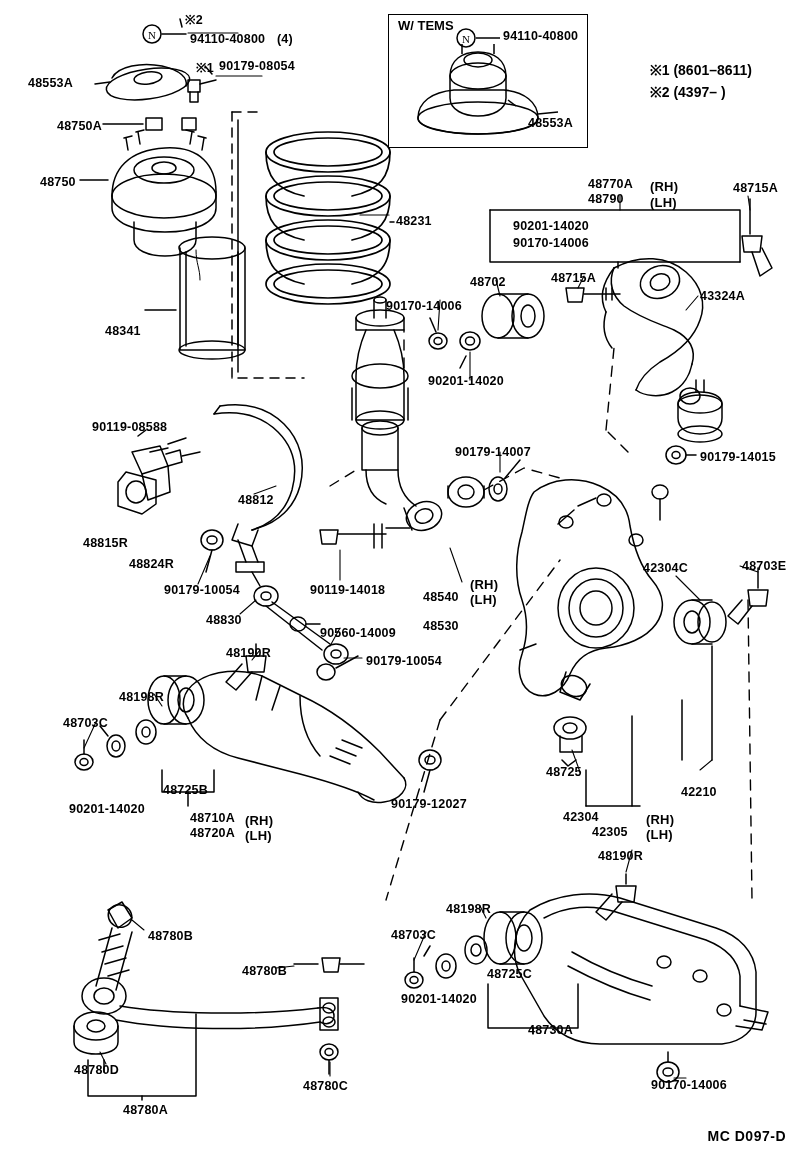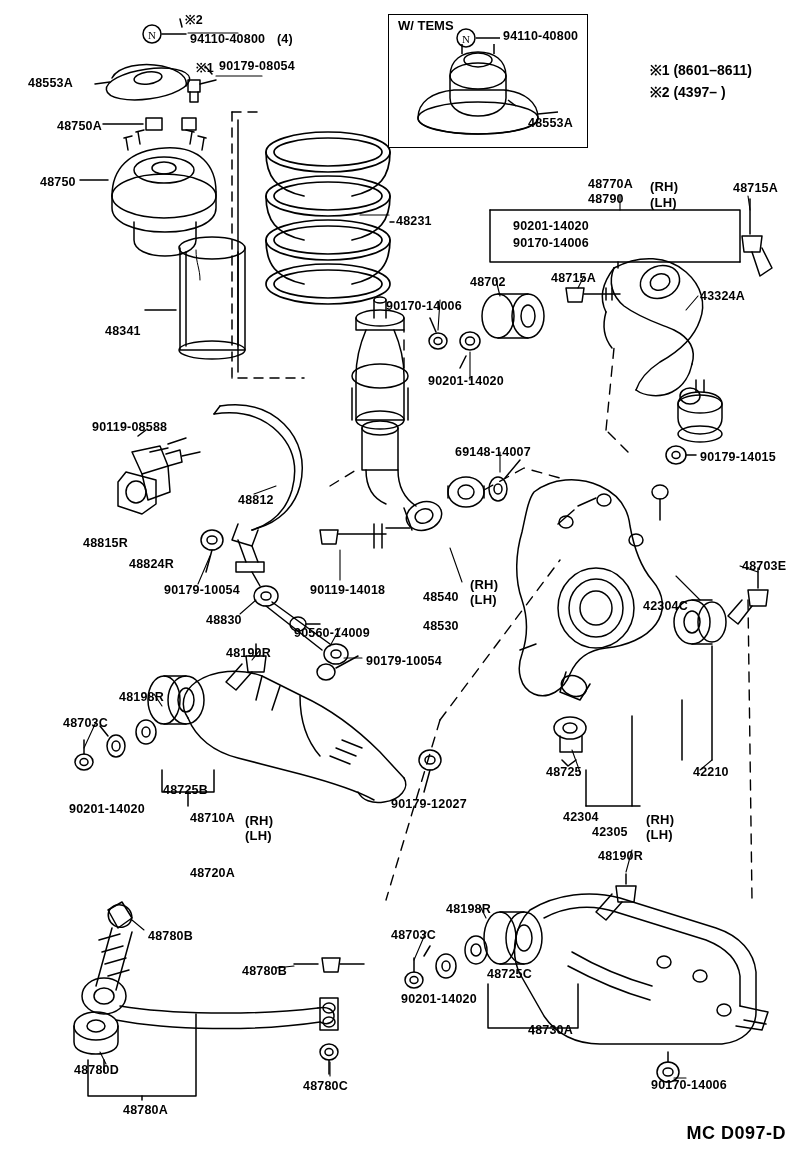"69148-14007" div.lbl { text: 69148-14007 -> 90179-14007 }
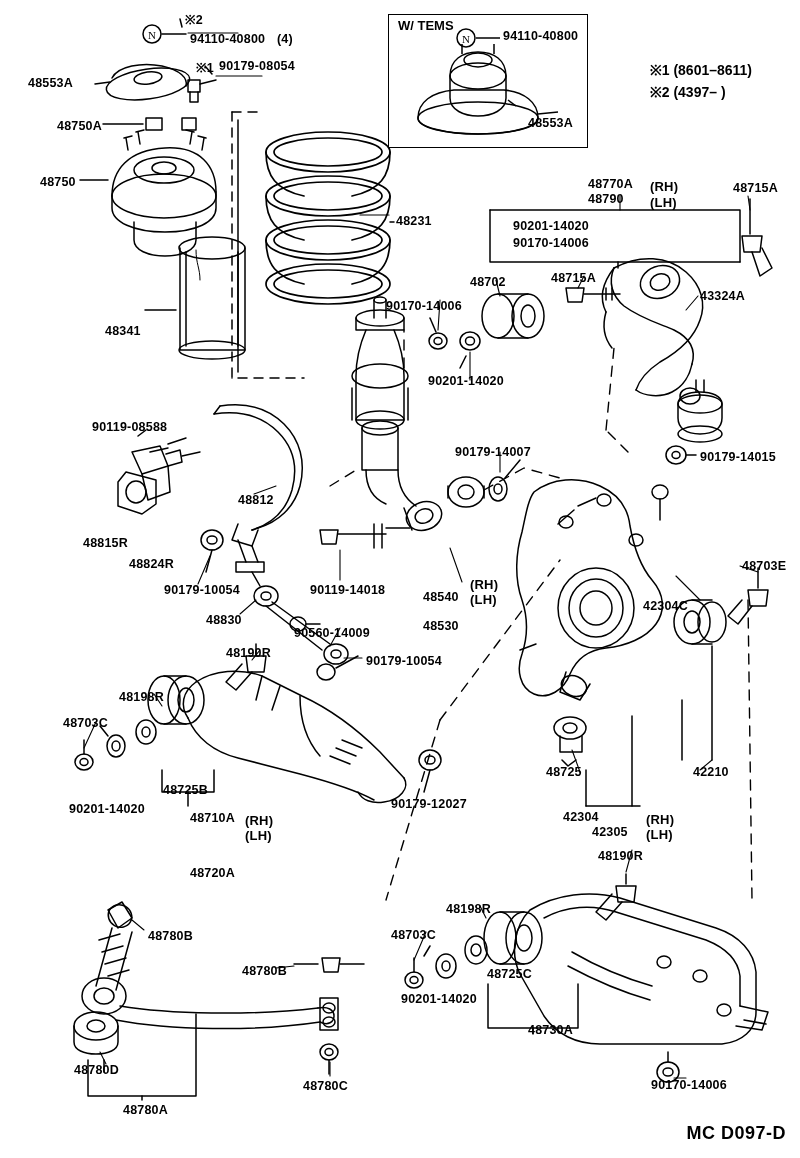"42304C" div.lbl { top: 600px -> 562px }
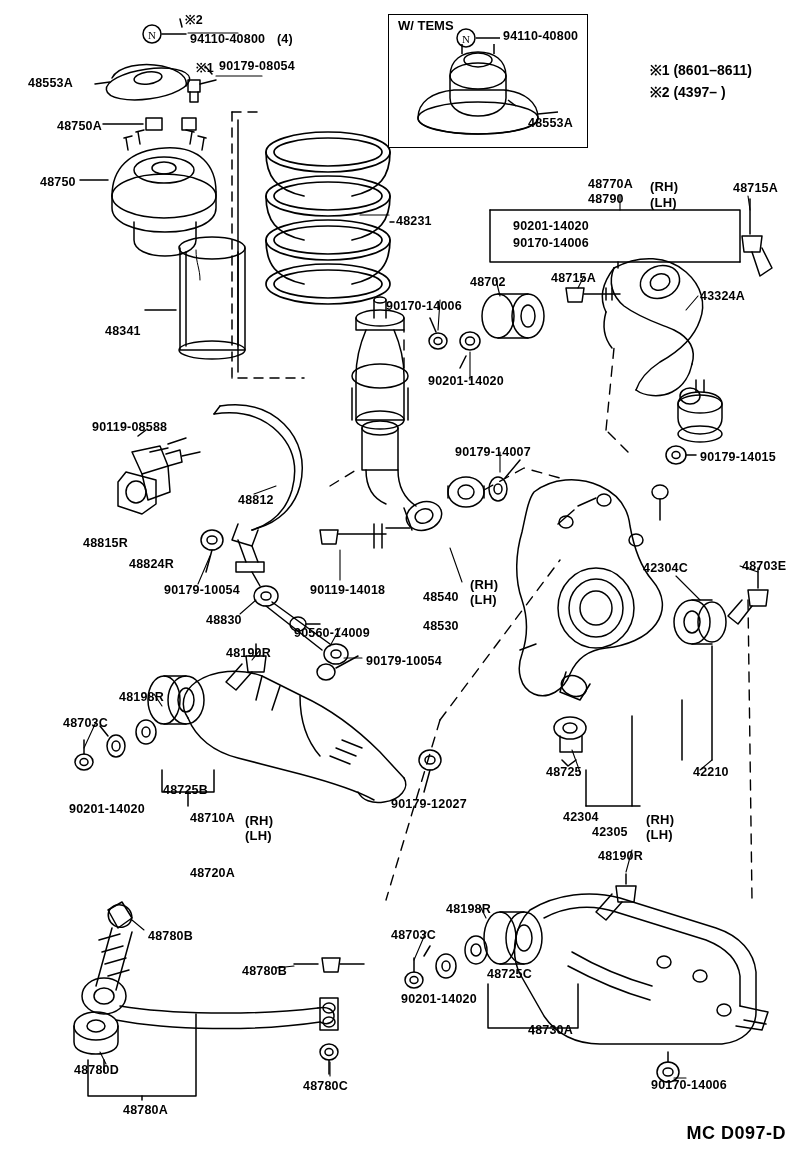"90560-14009" div.lbl { left: 294px -> 320px }
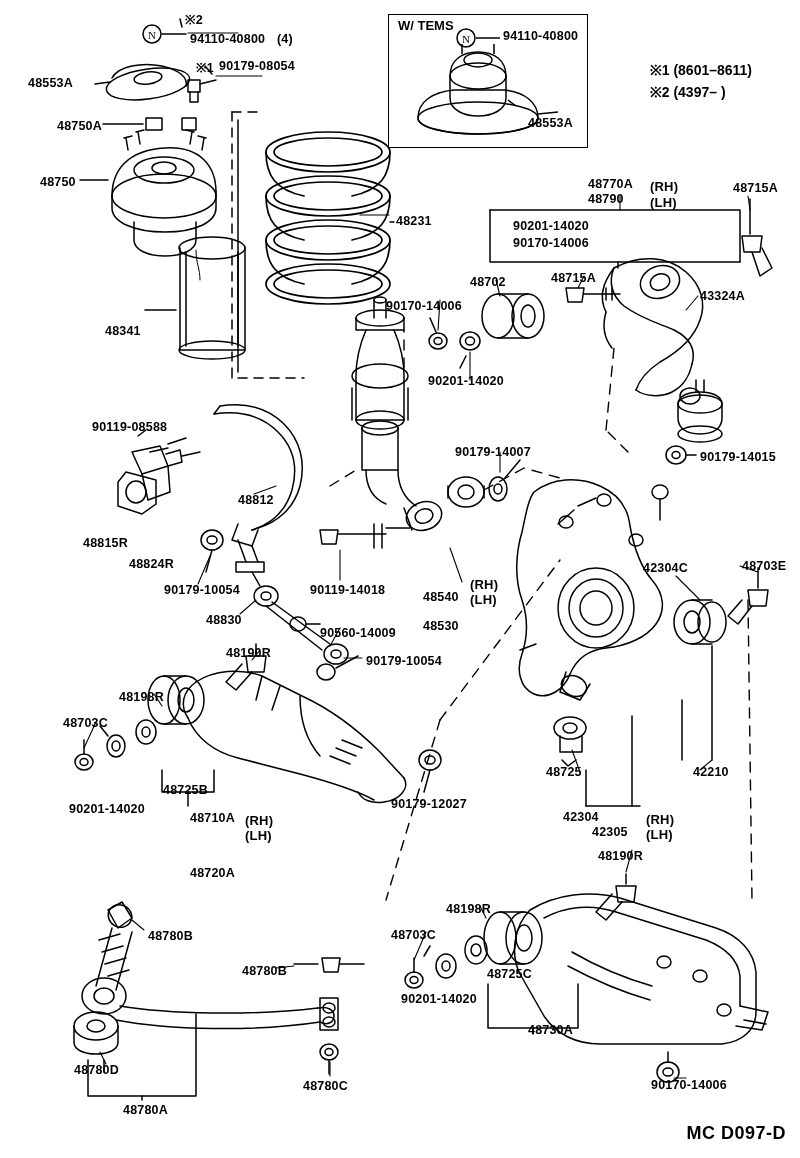"42210" div.lbl { margin-left: 12px -> none; top: 766px -> 786px }
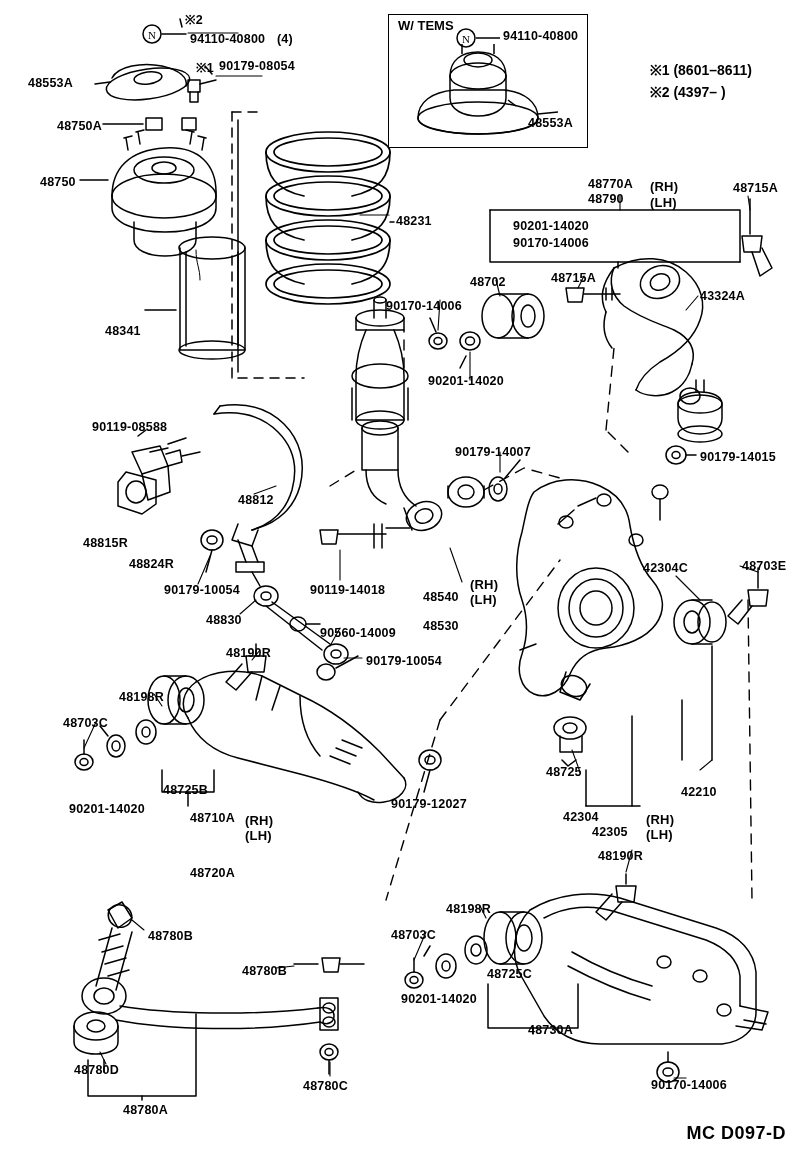"48720A" div.lbl { margin-top: 40px -> none }
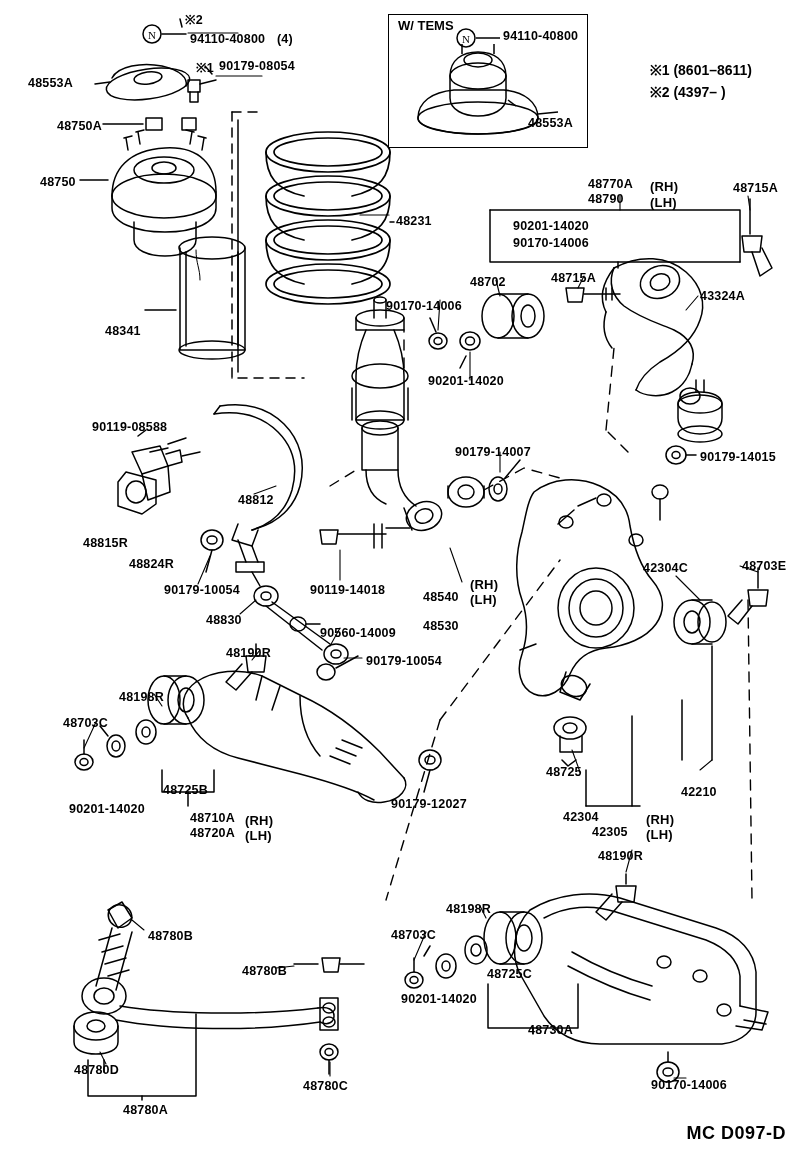"MC D097-D" .foot { font-size: 18px -> 14px }
